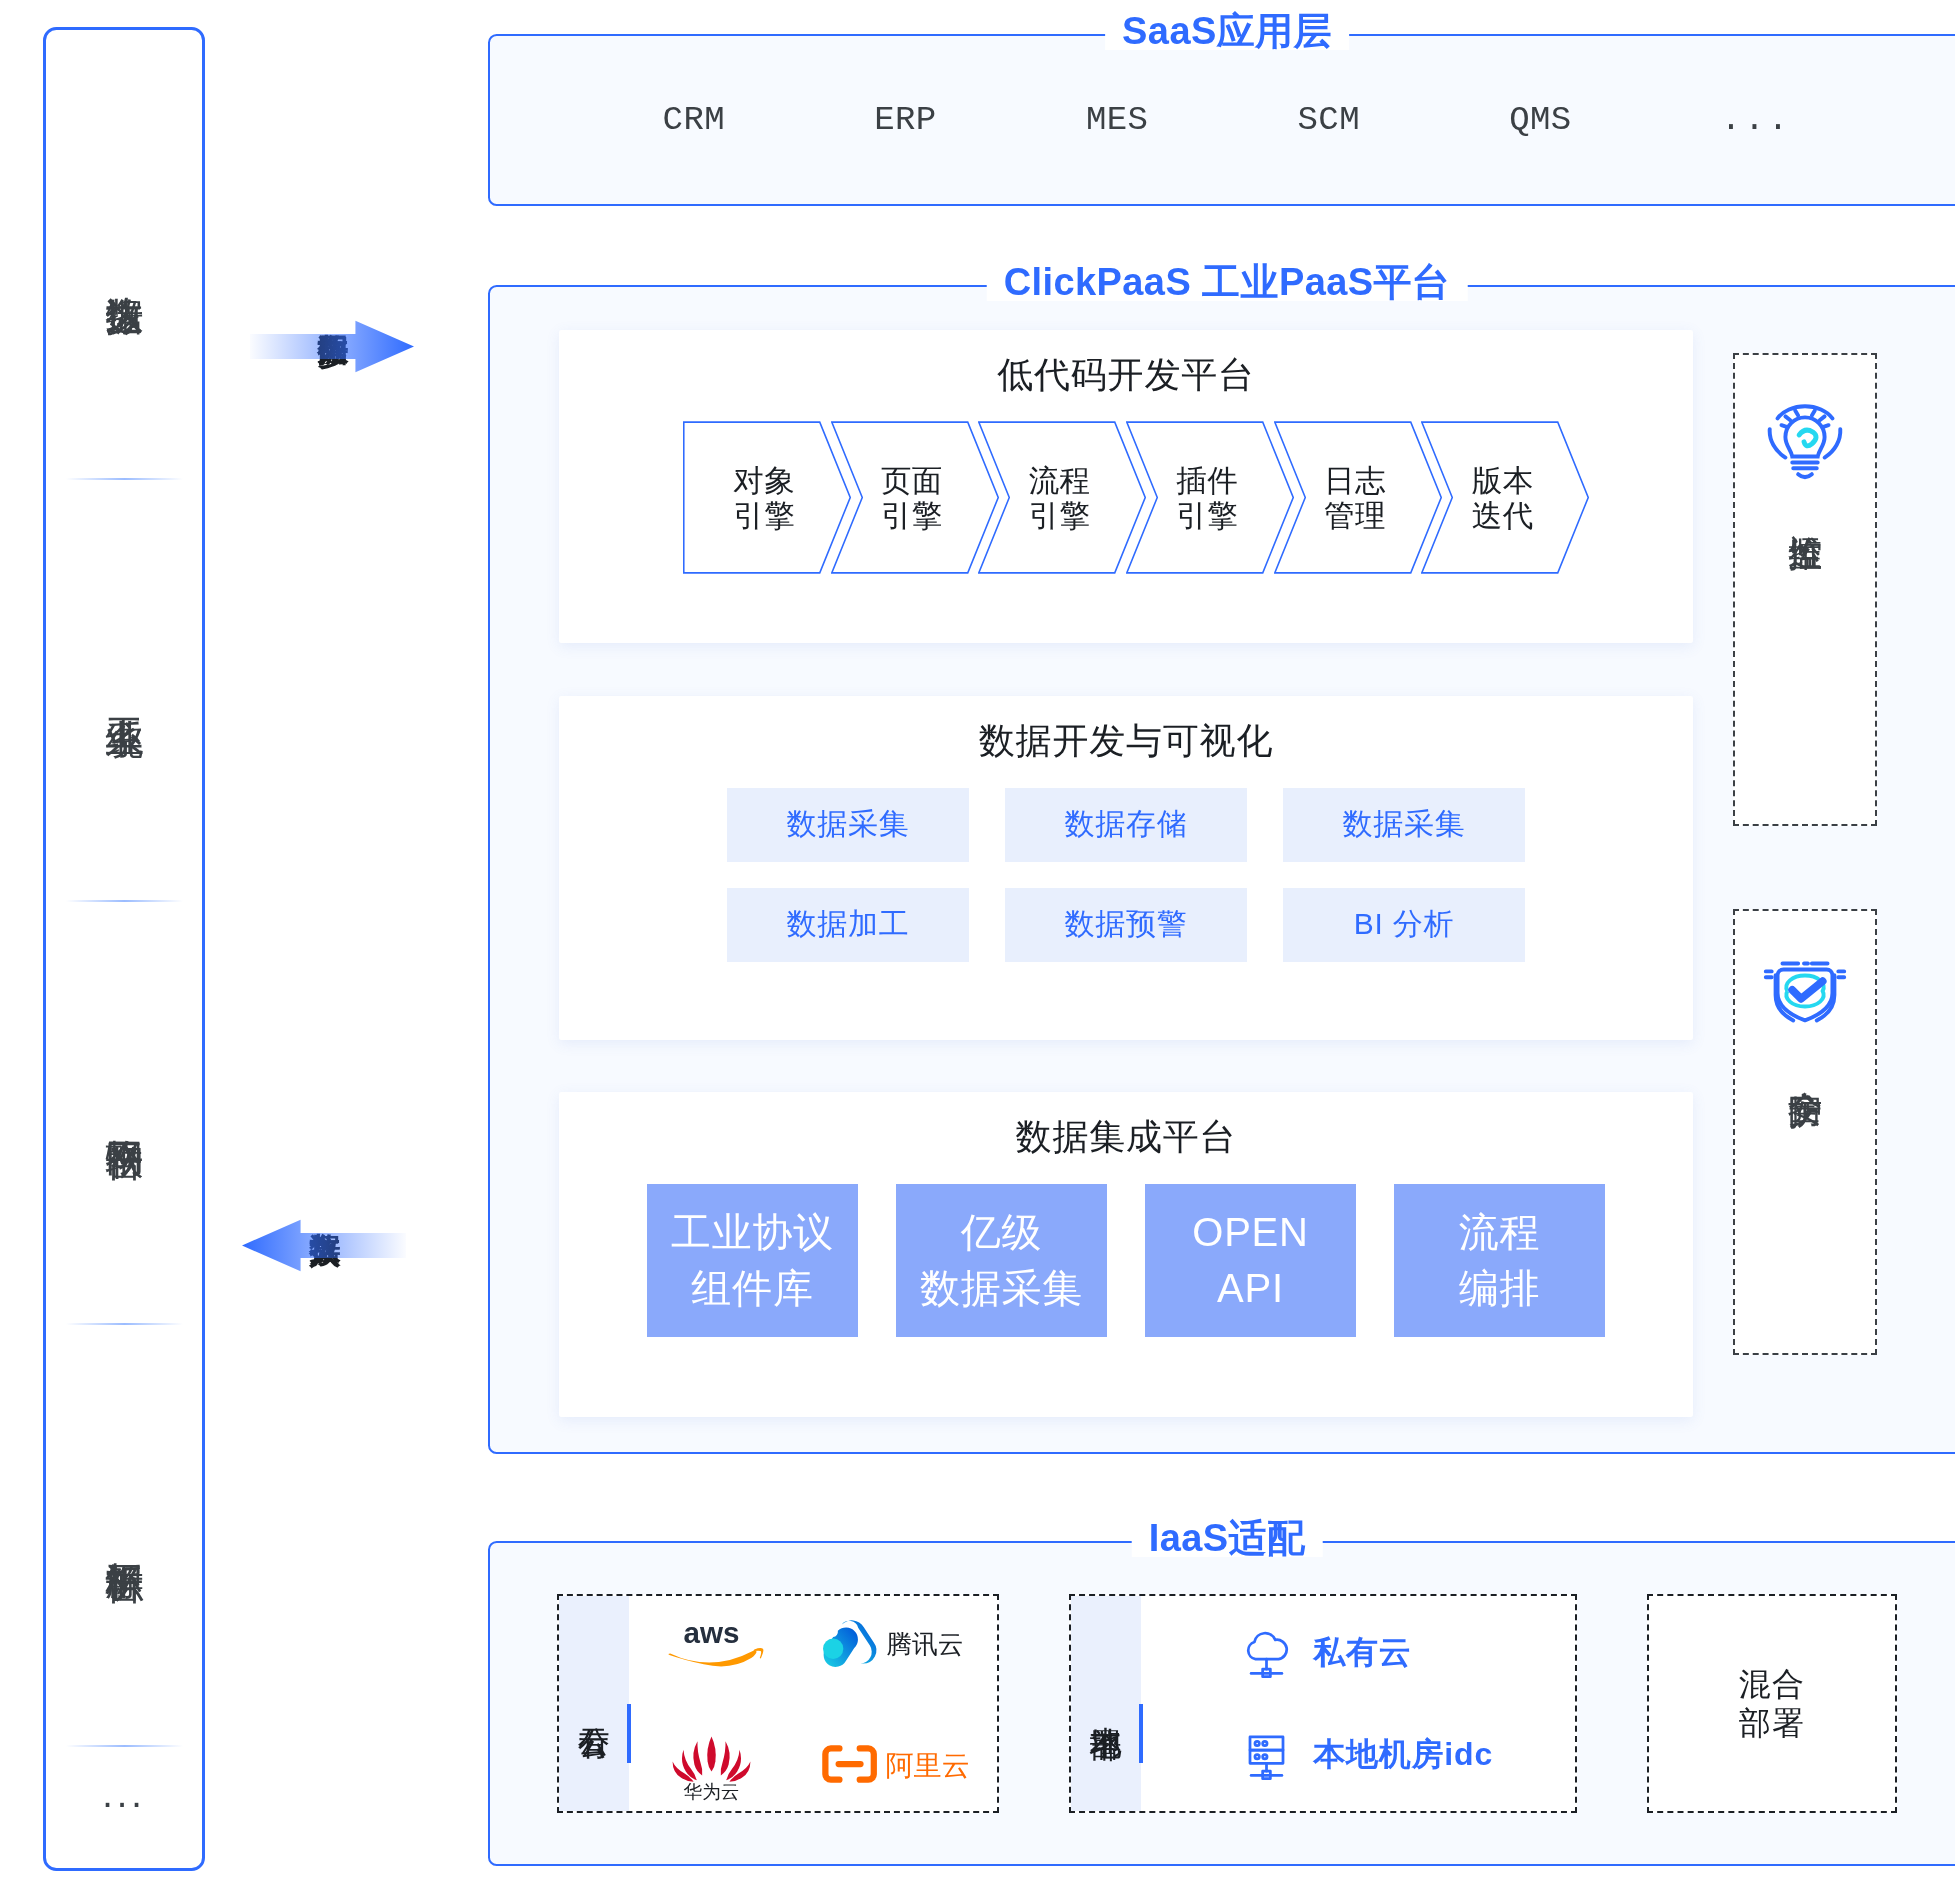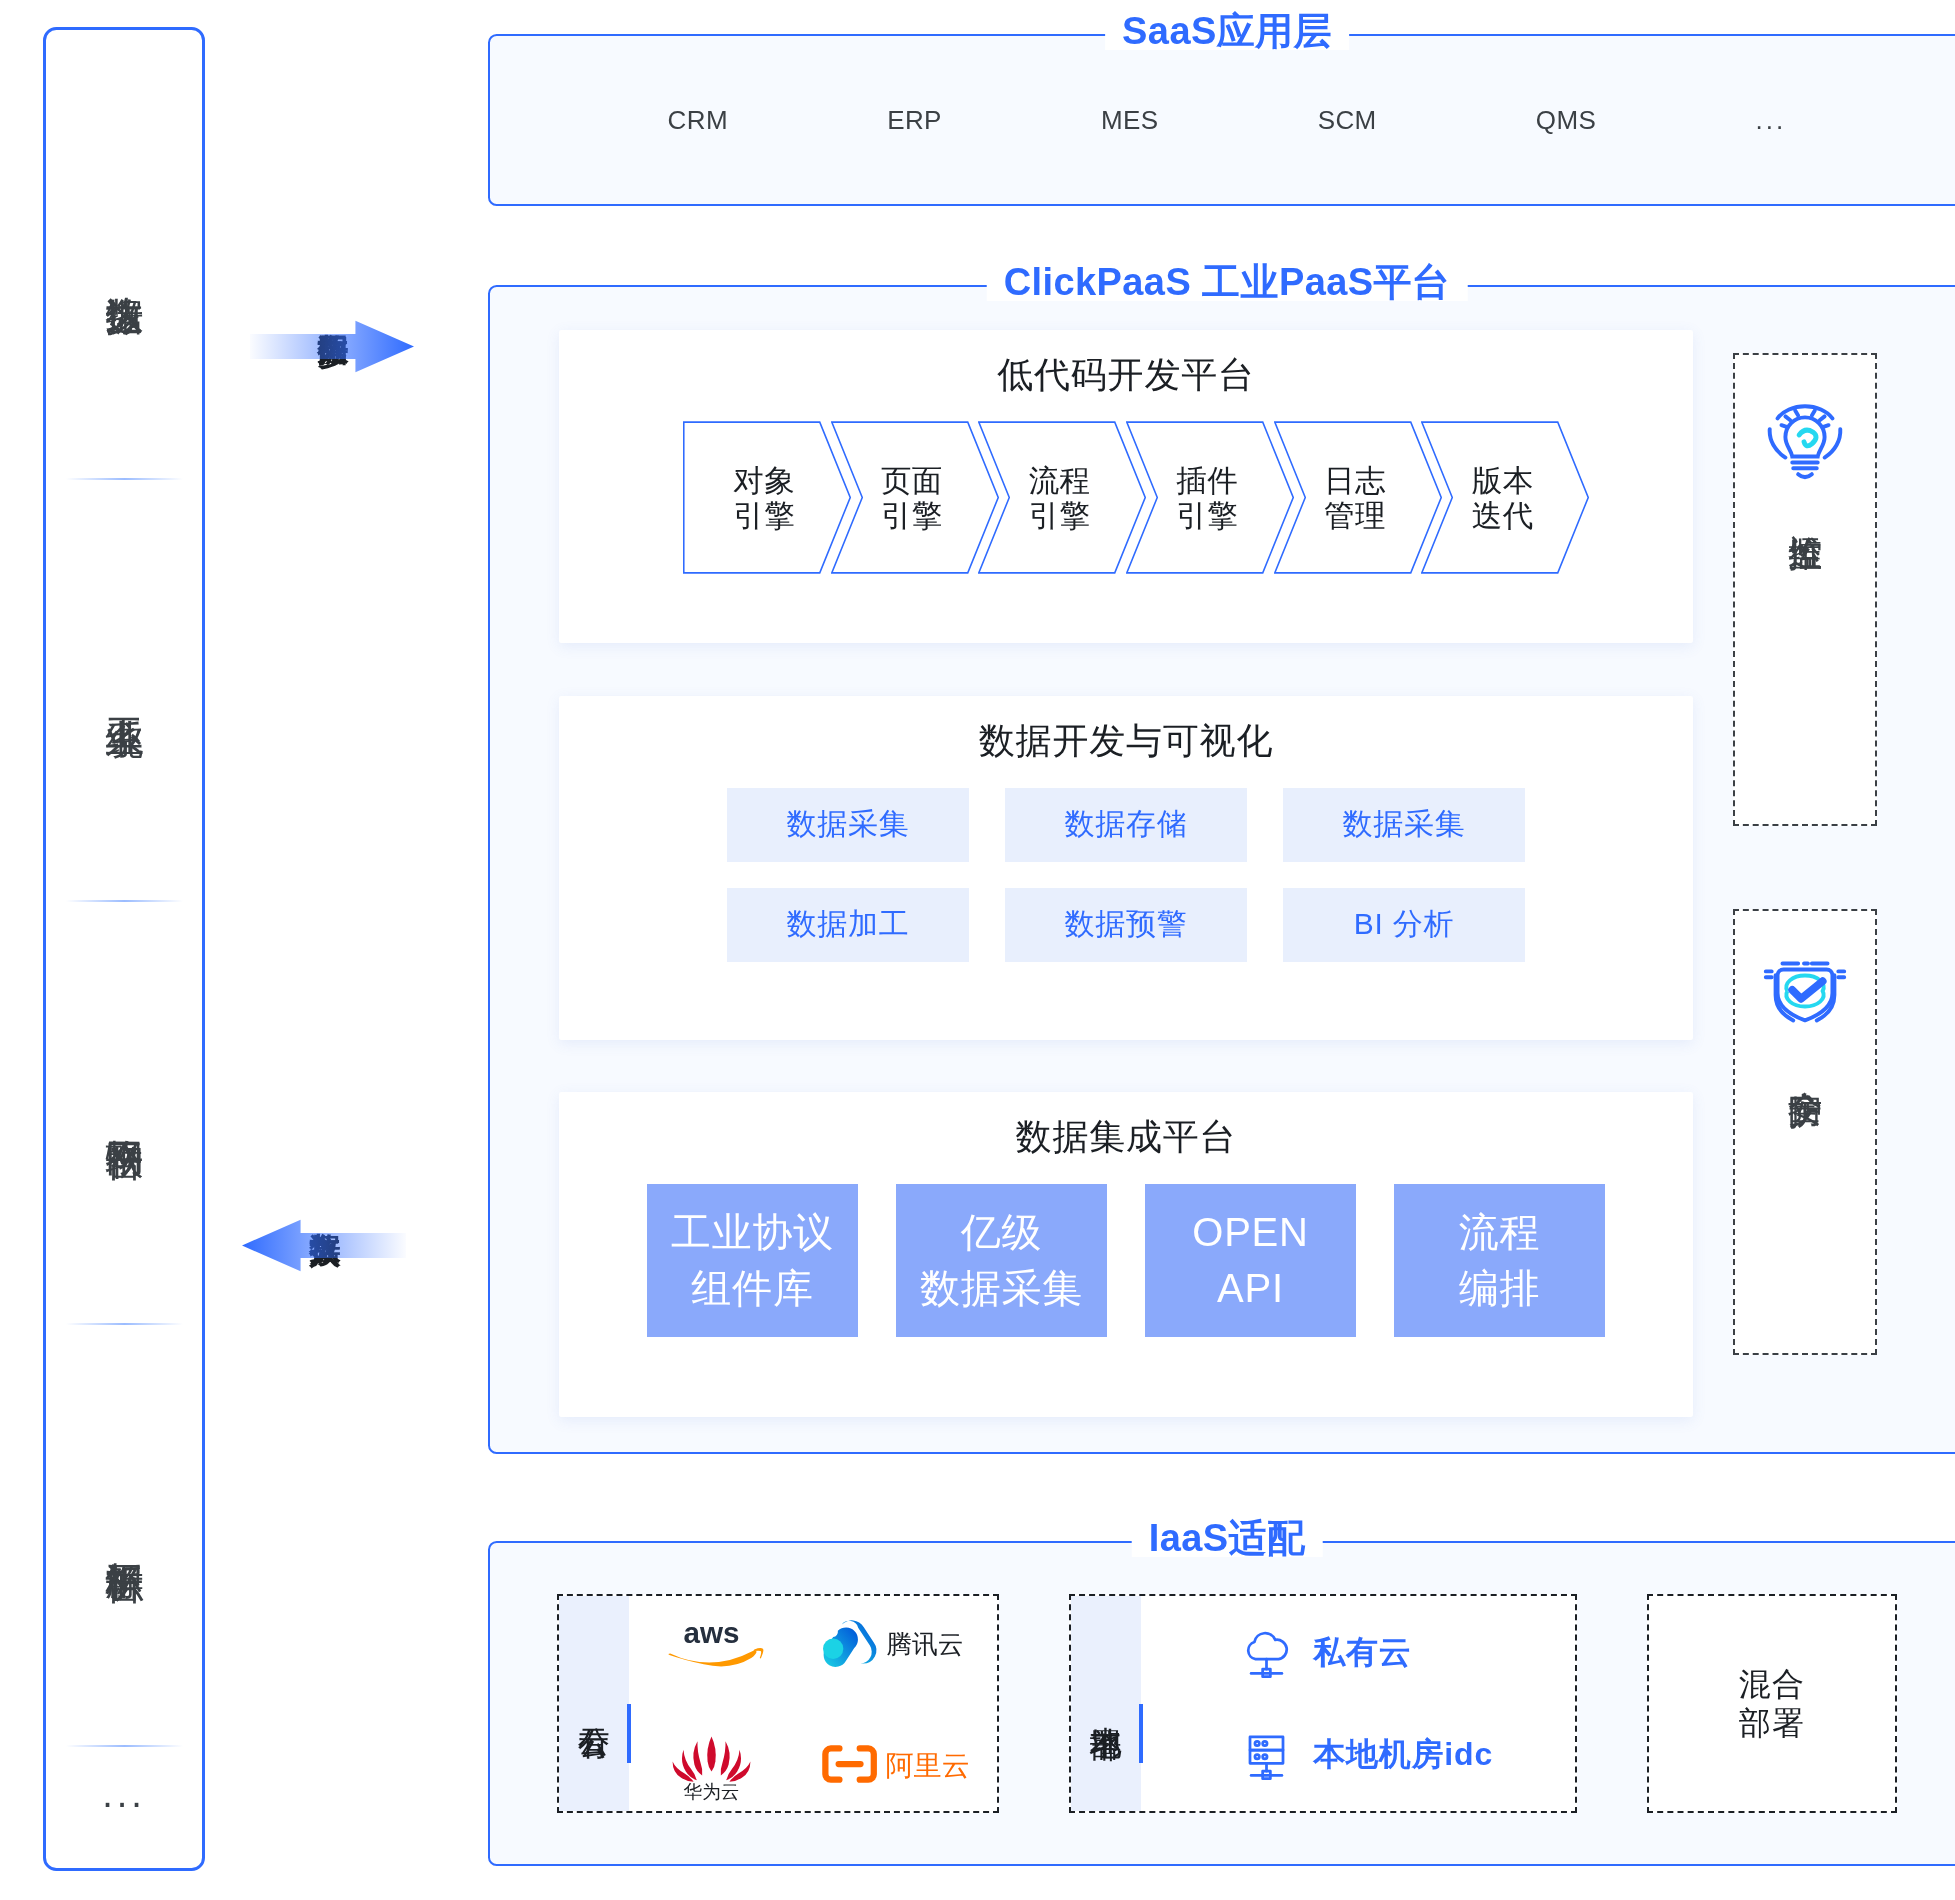"CRM" .saas-item { font-family: none -> Liberation Mono, monospace; font-size: 26px -> 34px }
